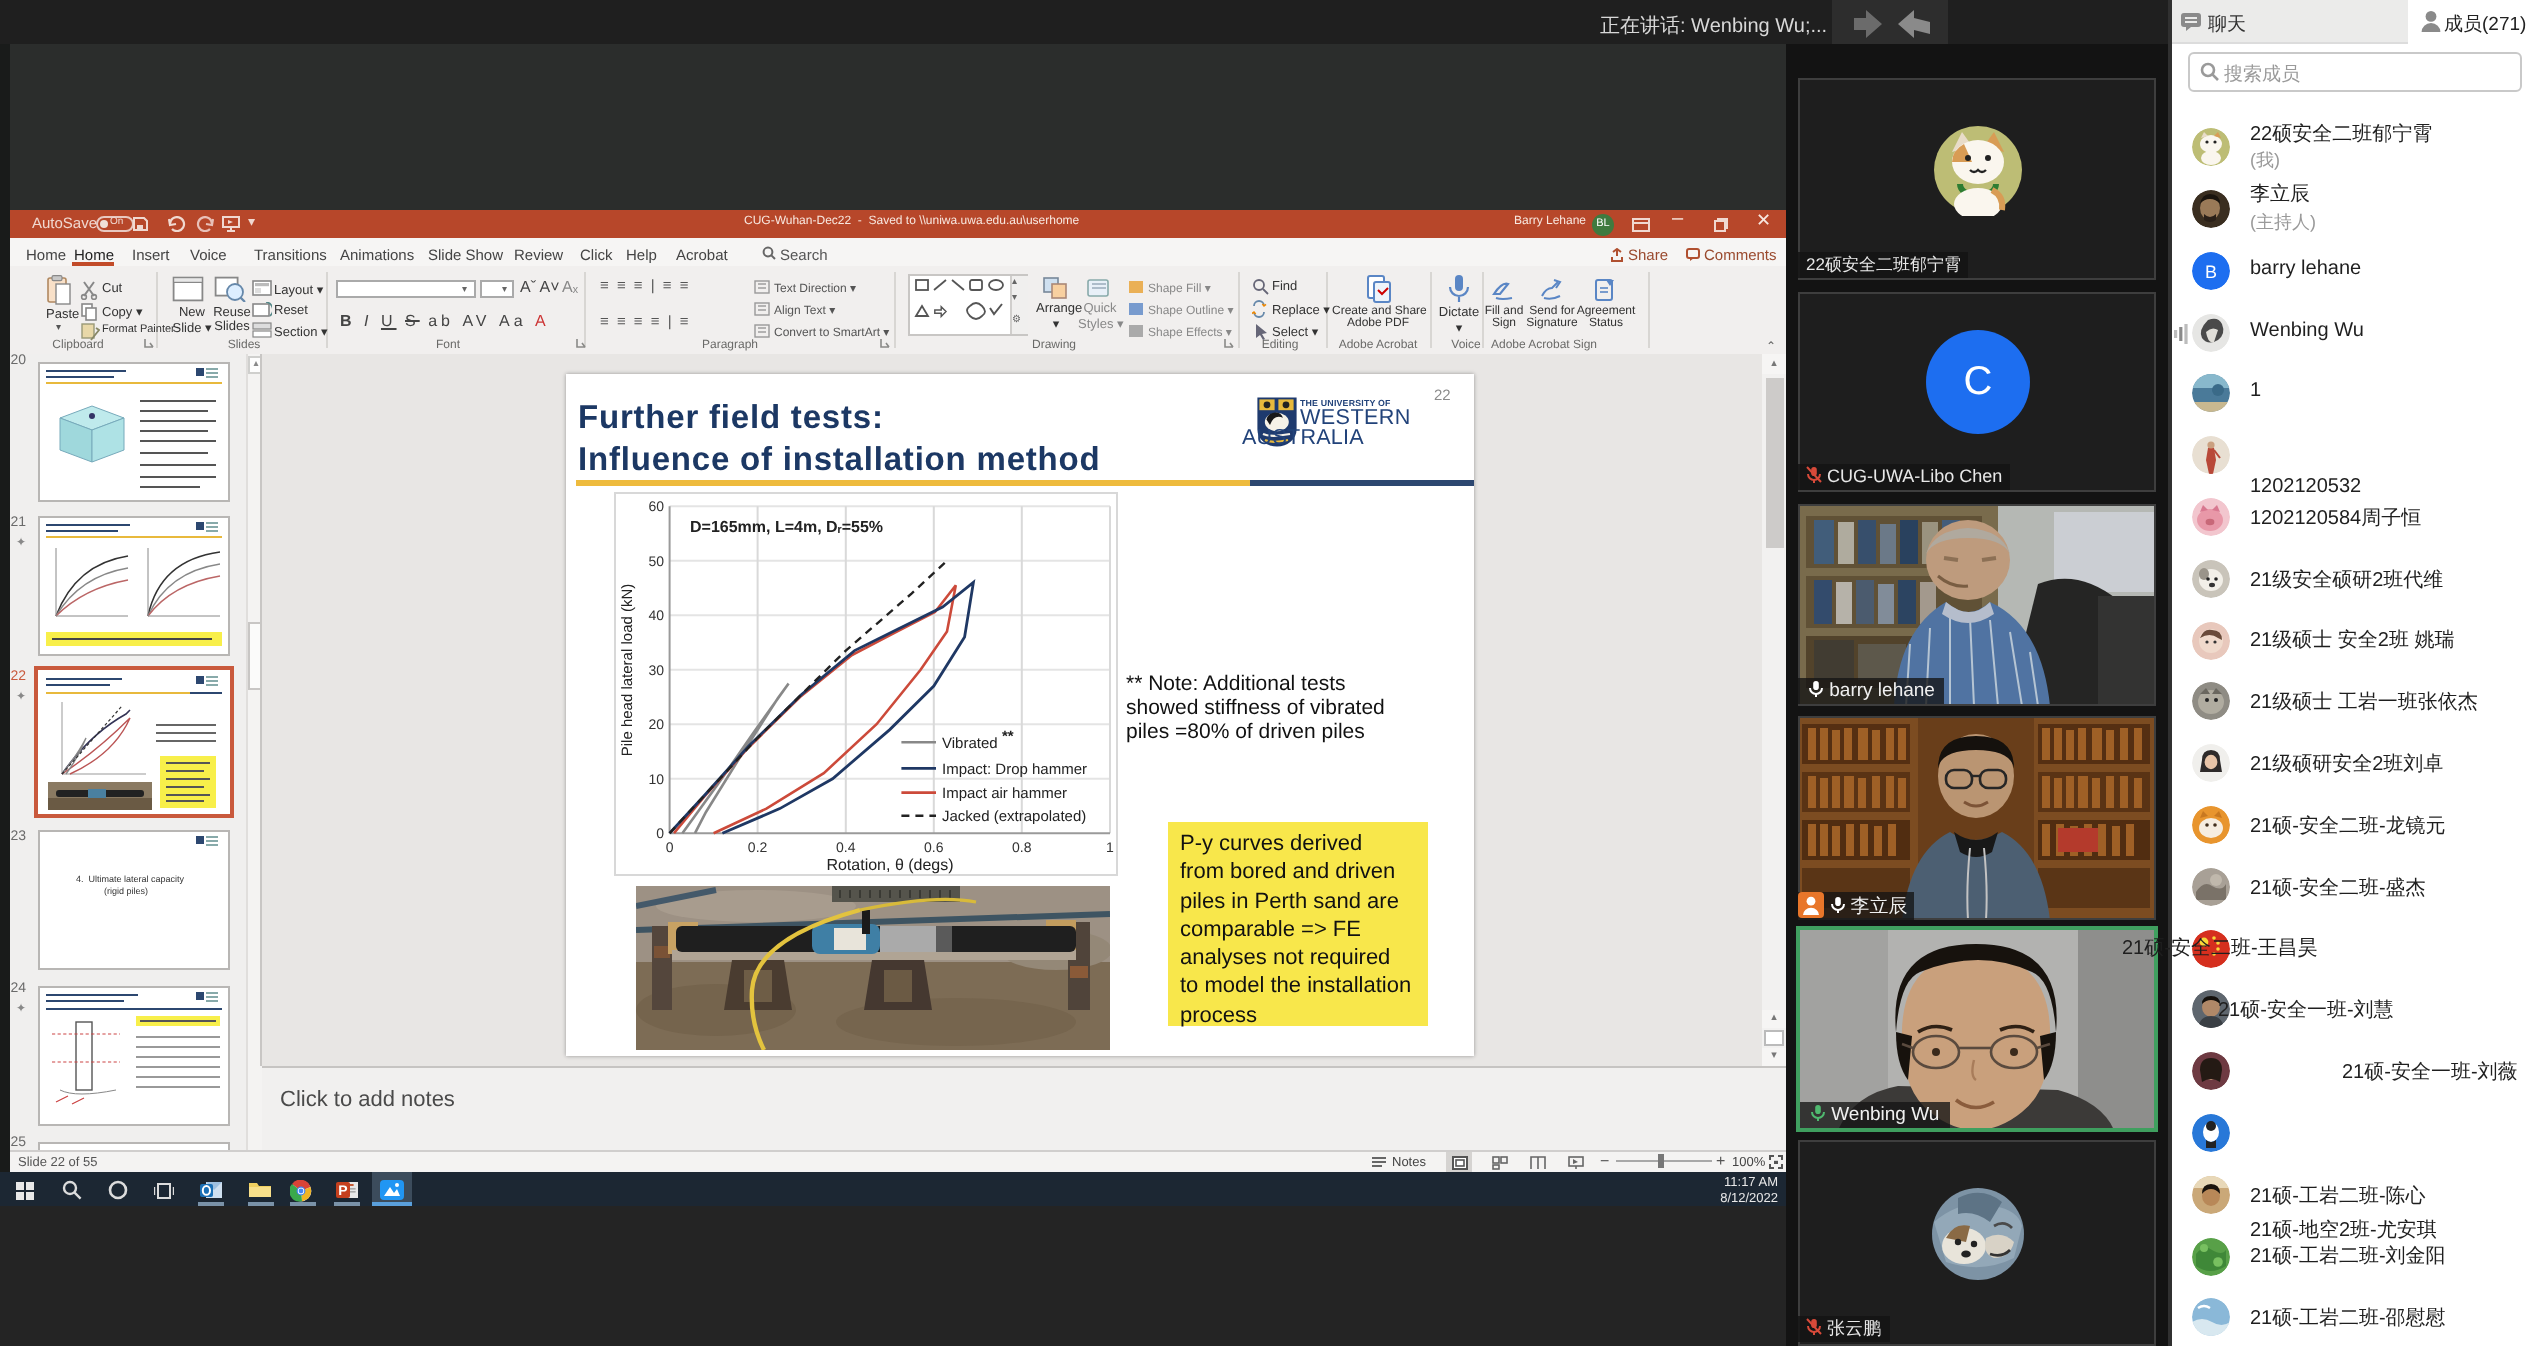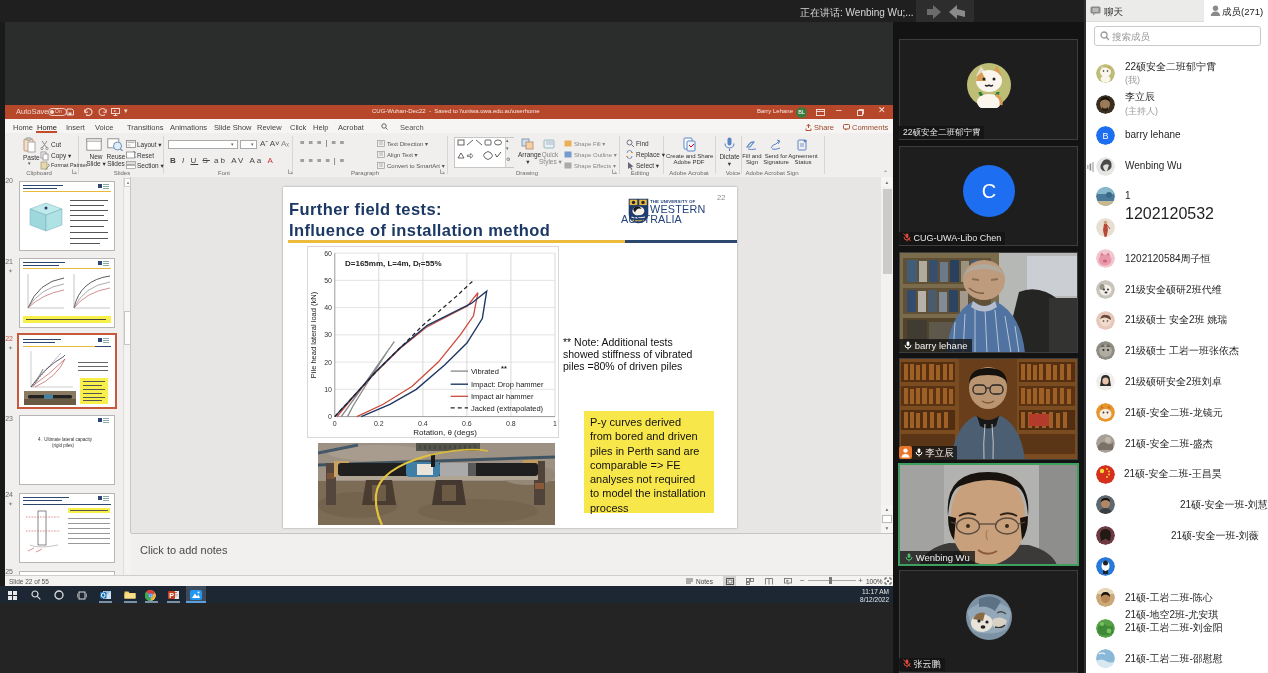"Search" div.ab { left: 400px -> 390px }
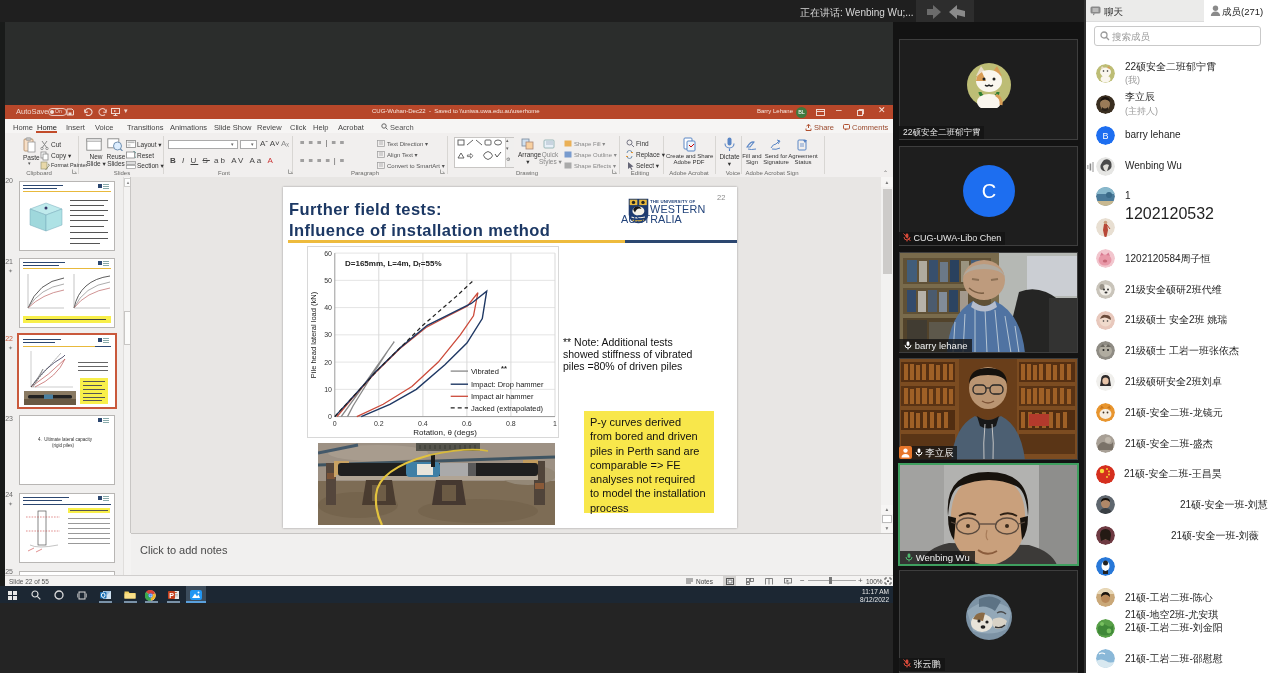"1202120532" div.ab { font-size: 16px -> 10px; top: 205px -> 238px }
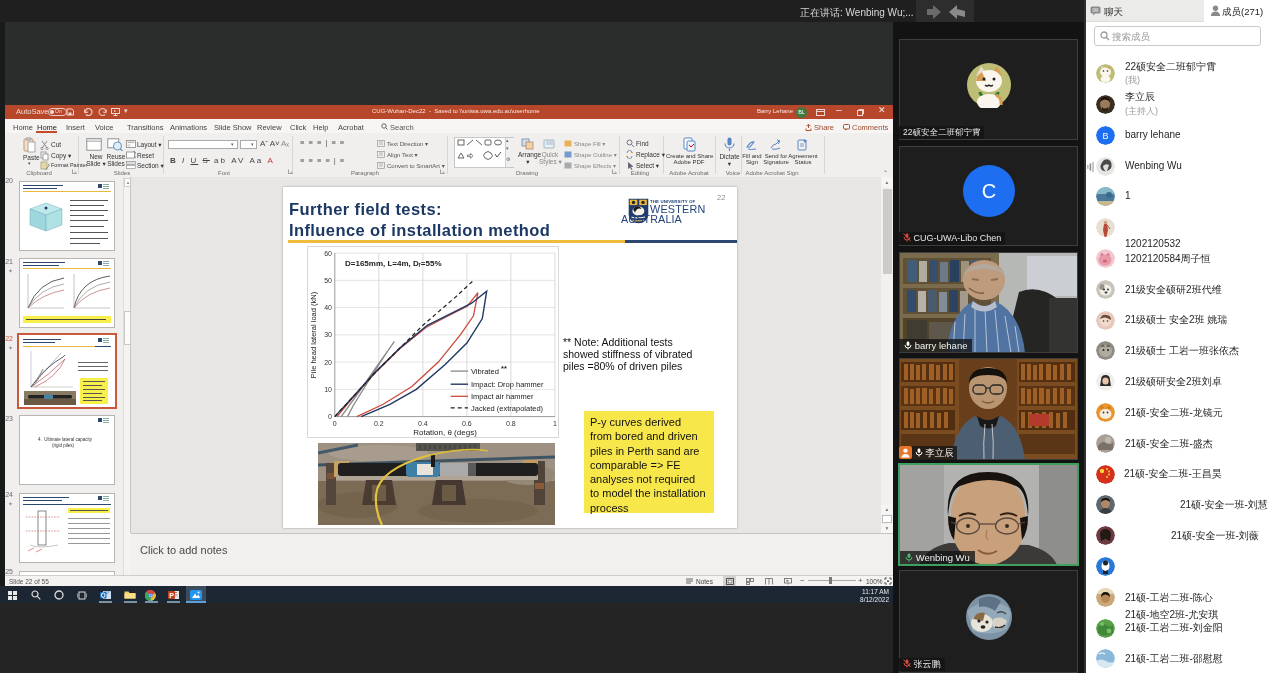"21硕-安全二班-王昌昊" div.ab { left: 1124px -> 1061px }
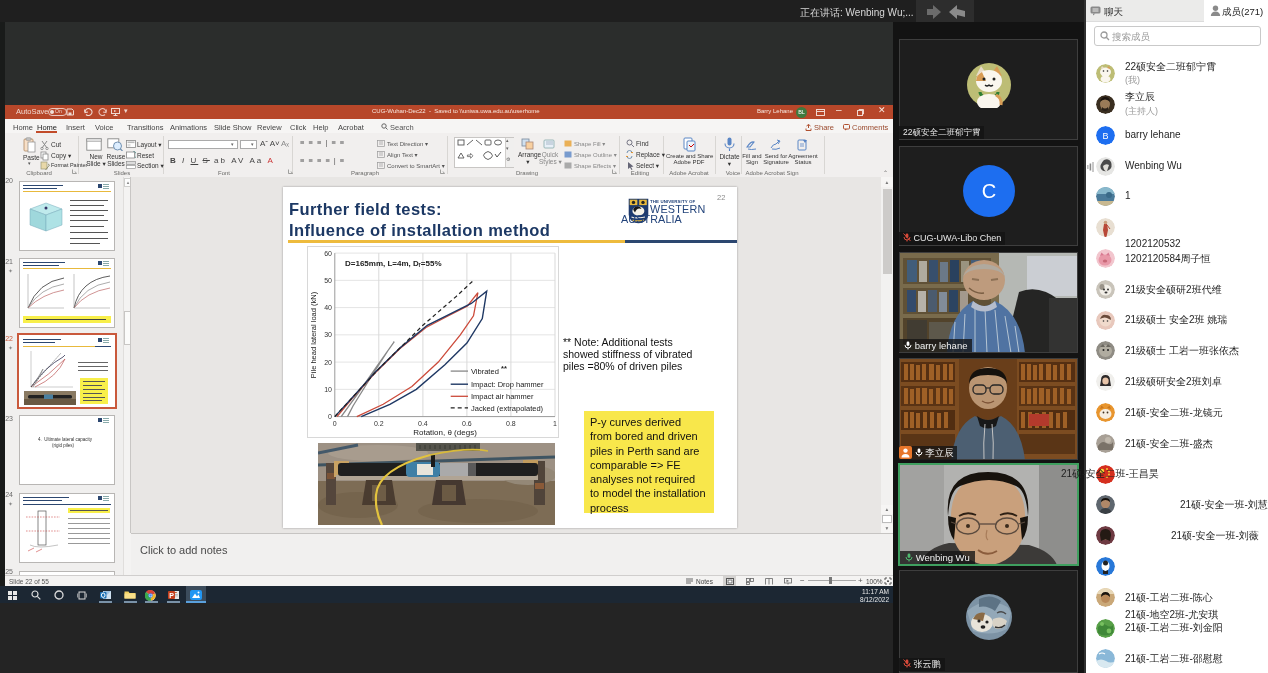"21硕-安全一班-刘慧" div.ab { left: 1180px -> 1109px }
